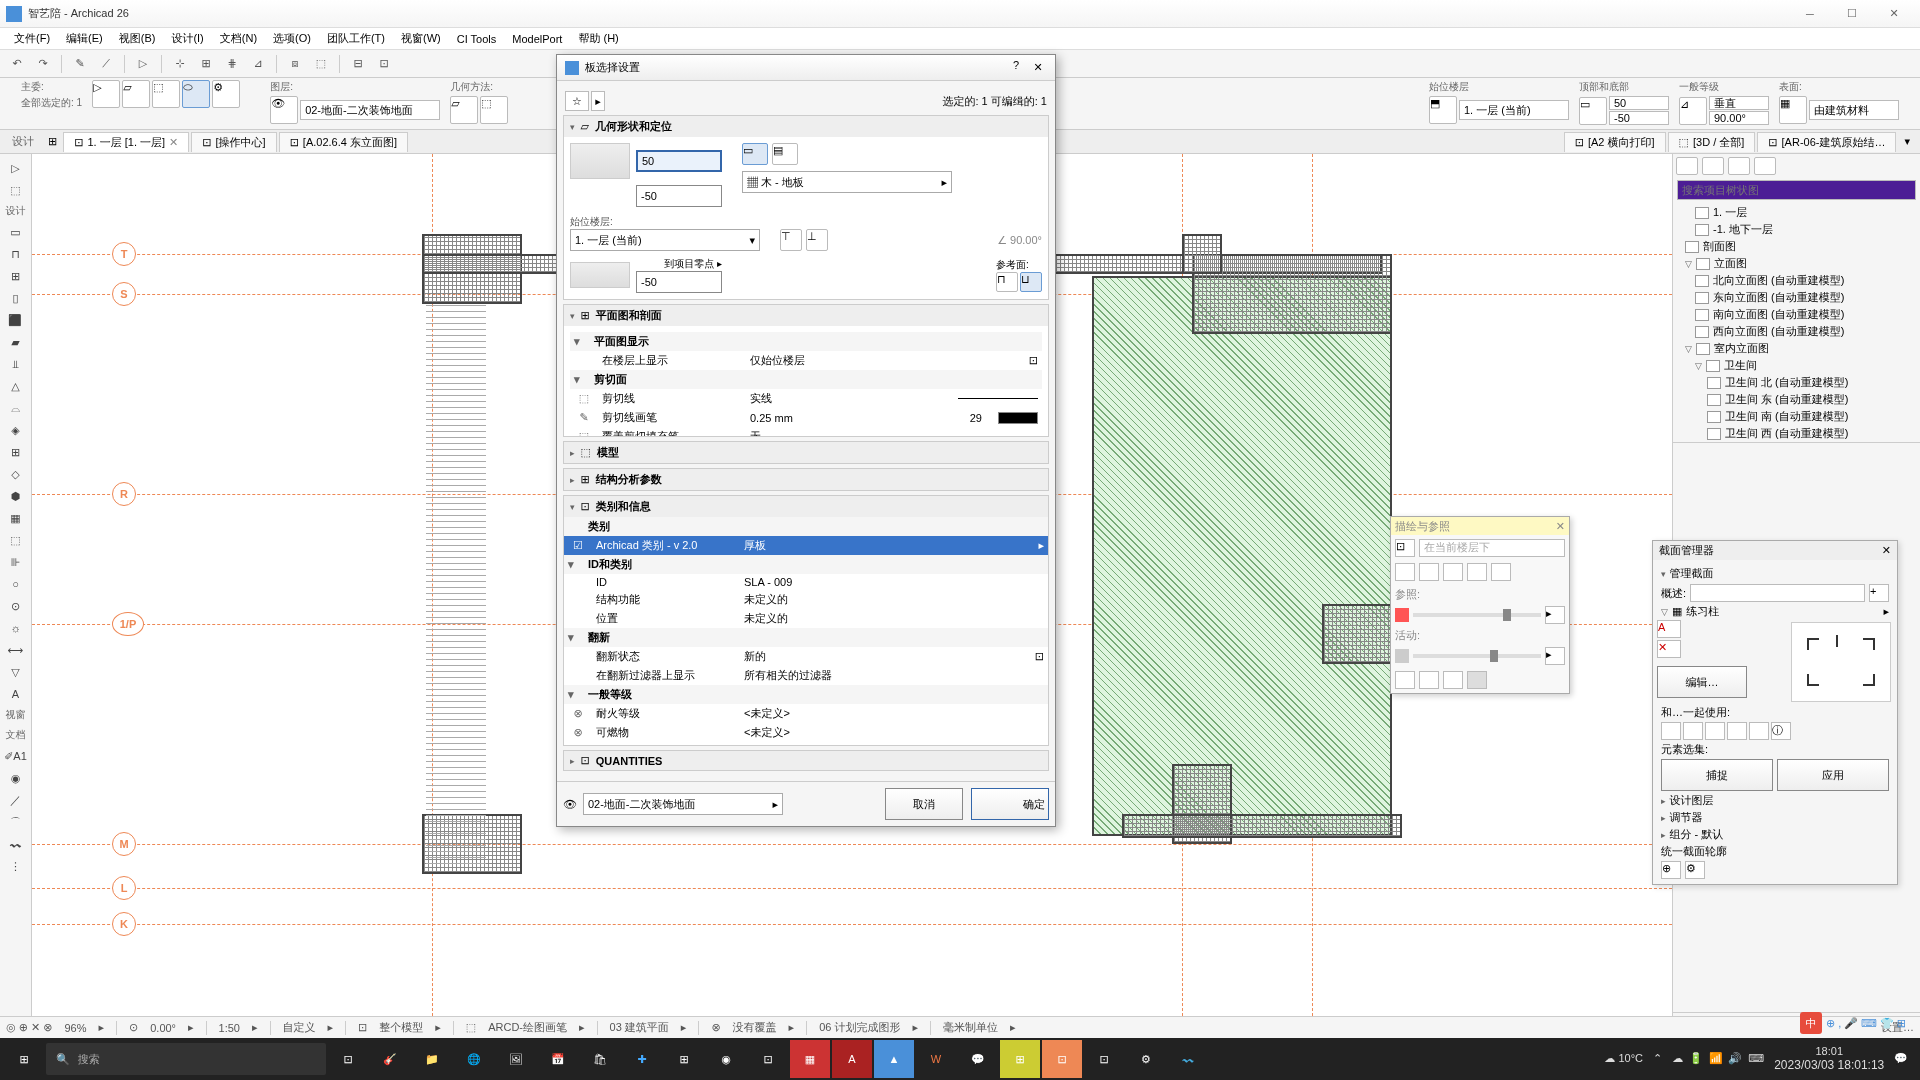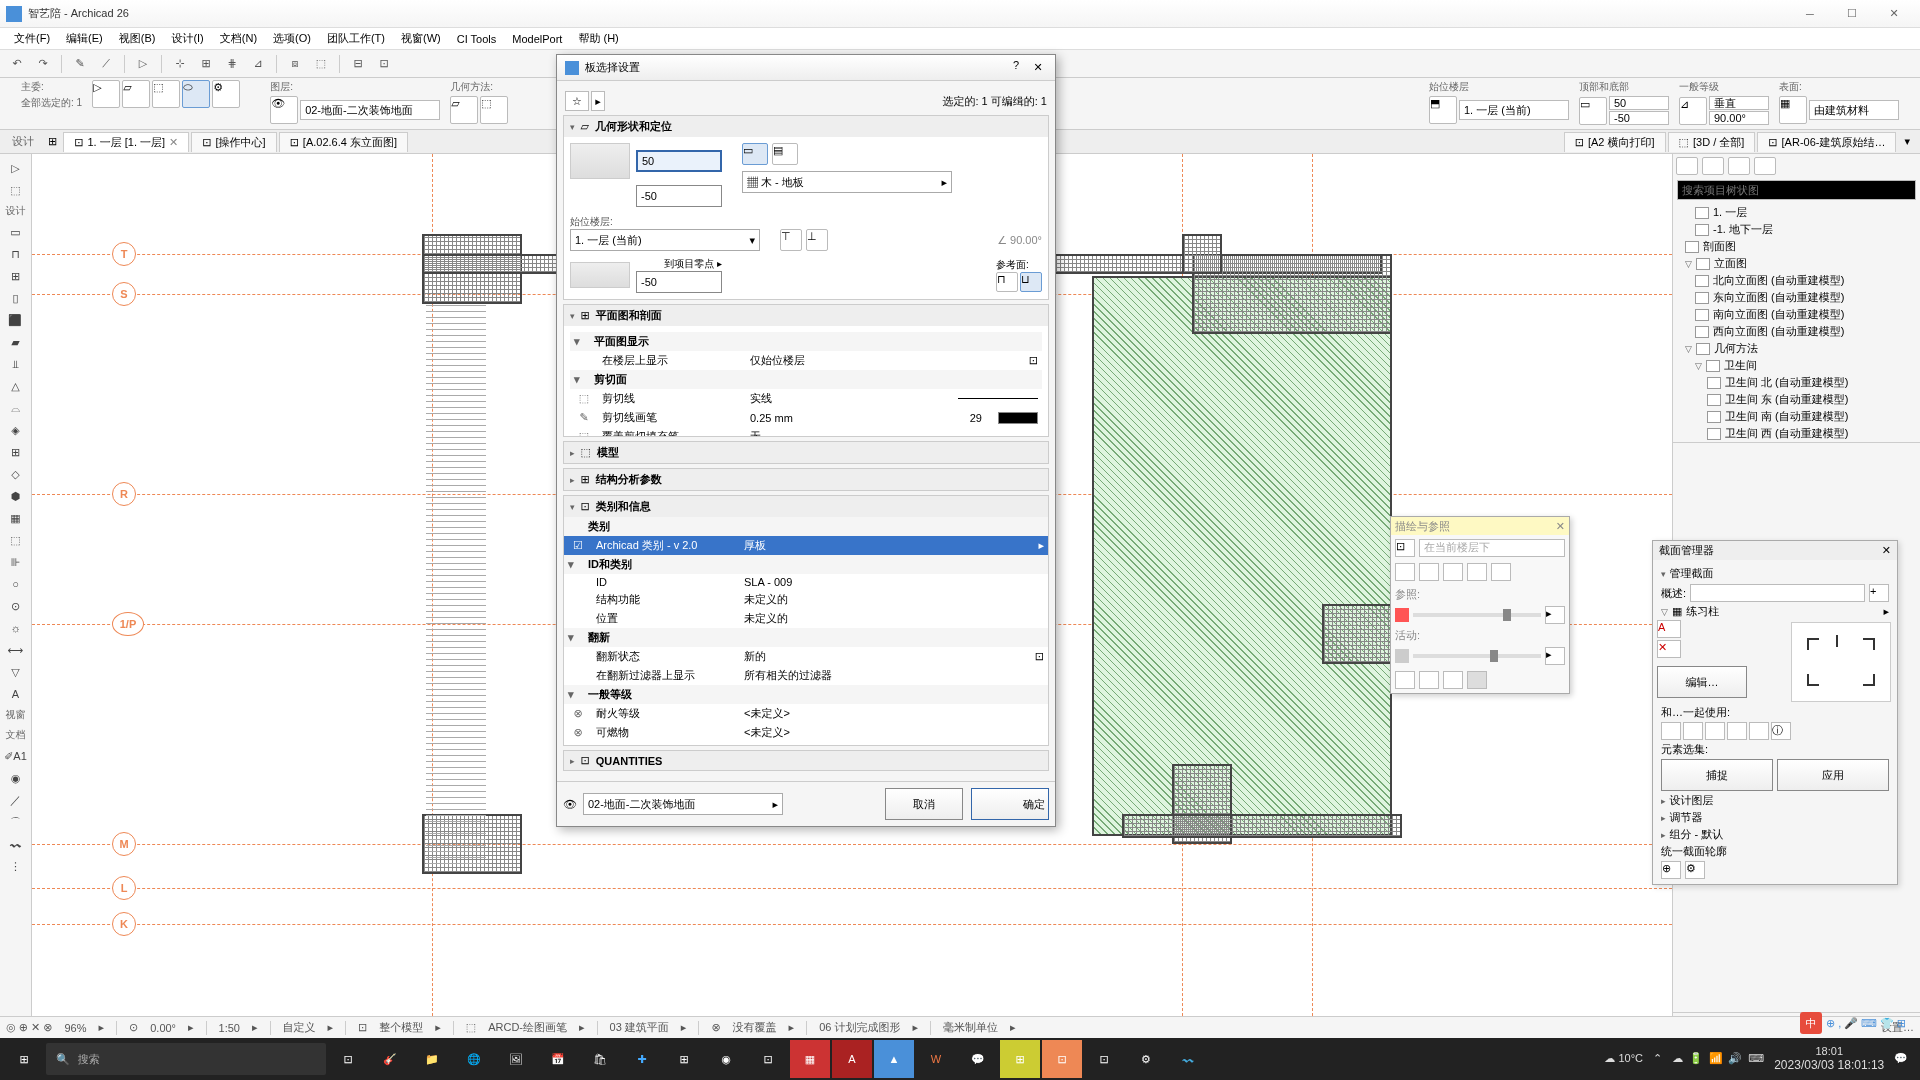"搜索项目树状图" .search-field { background: #000000 -> #4c1d95 }
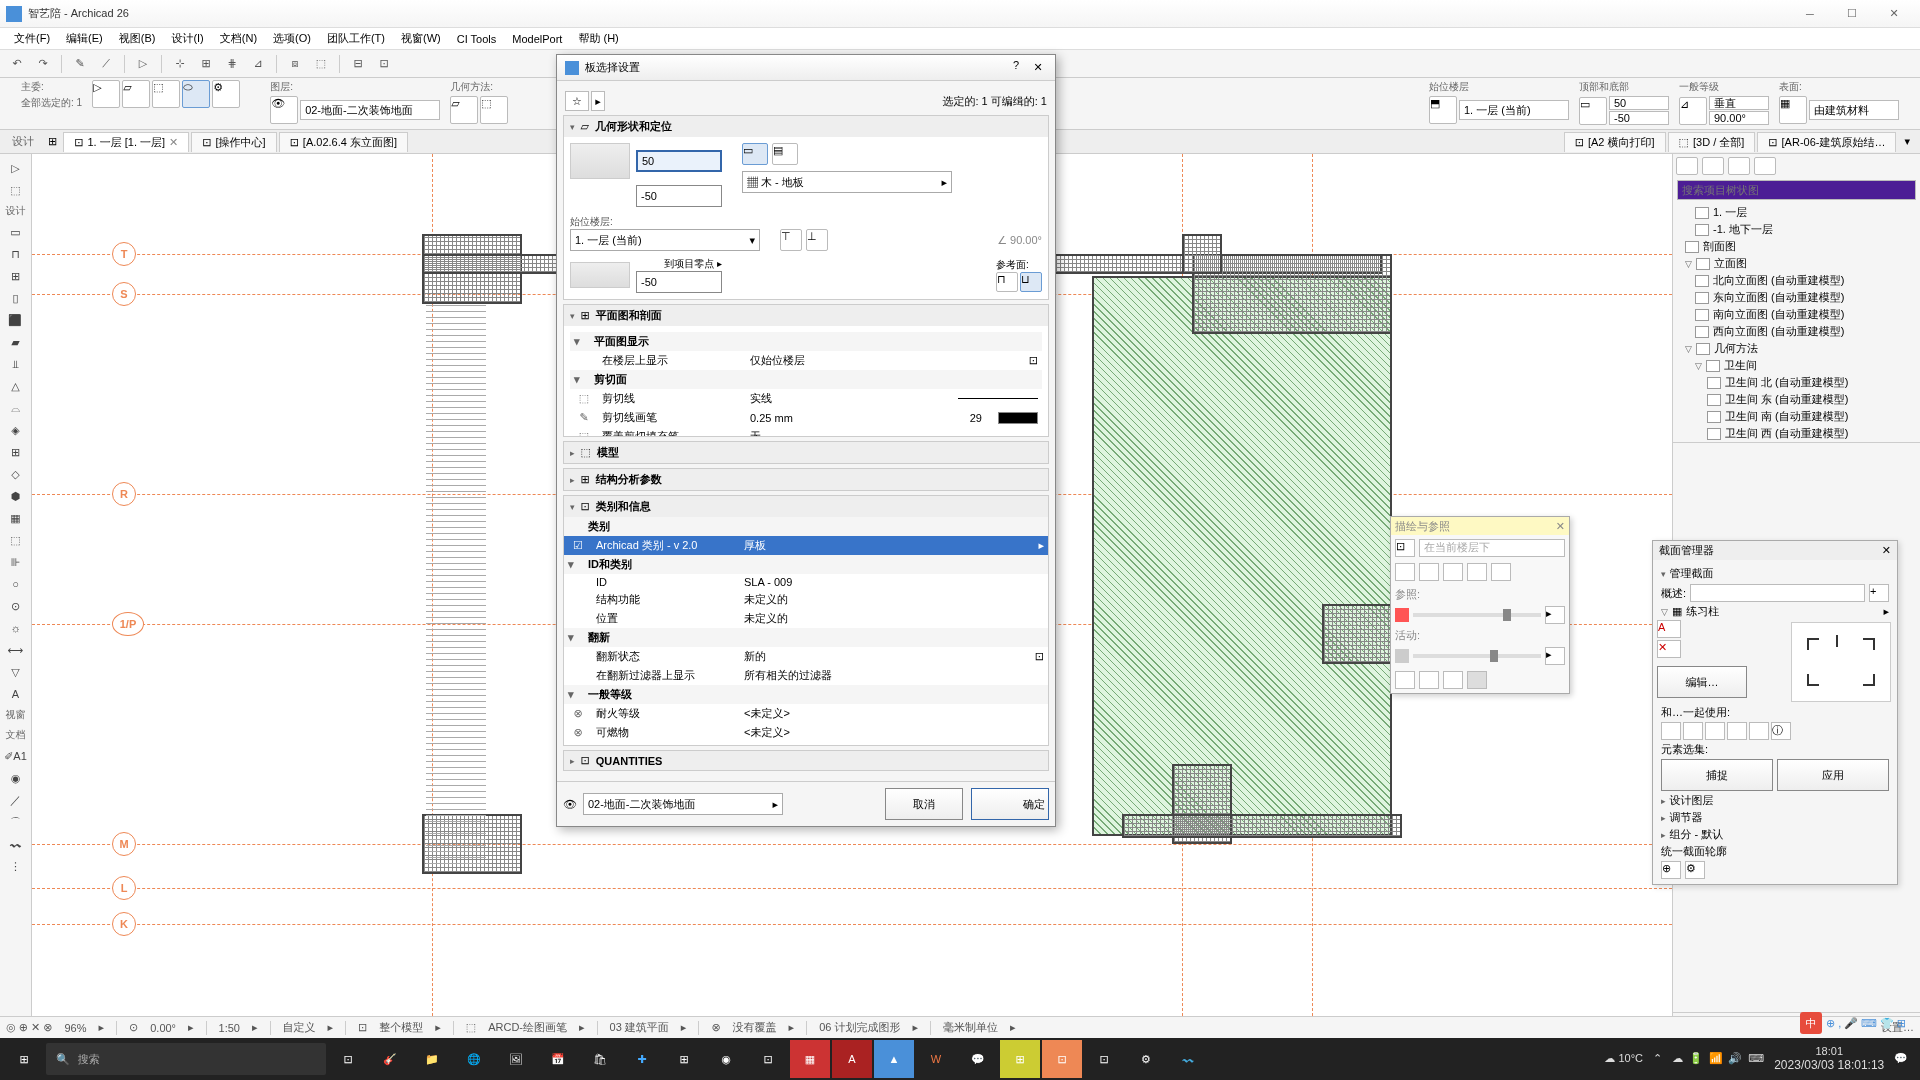"几何方法" span { text: 几何方法 -> 室内立面图 }
